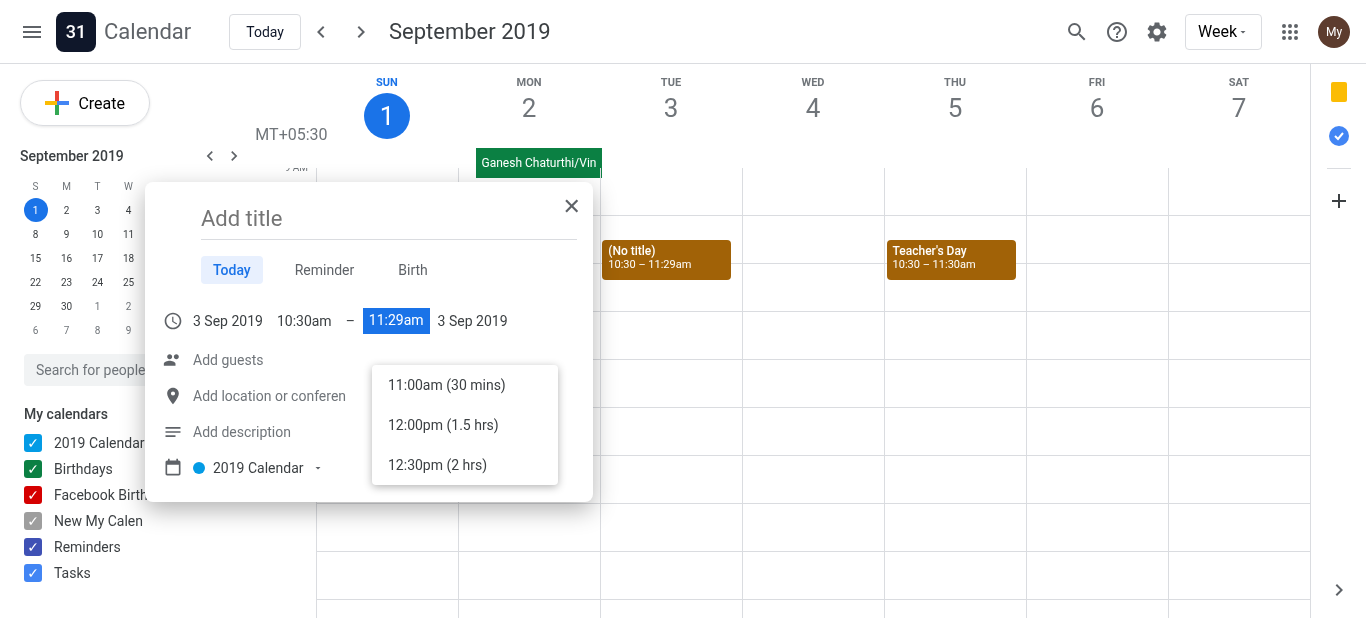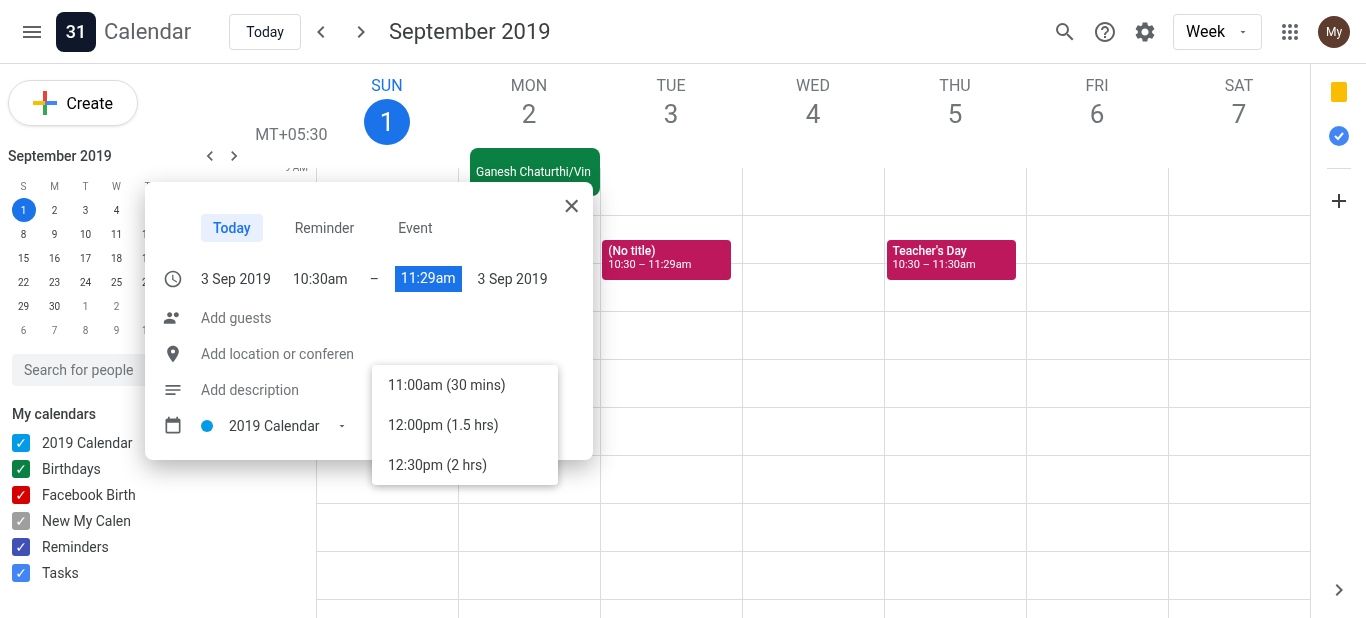"Week" .view-select { gap: 12px -> 0 }
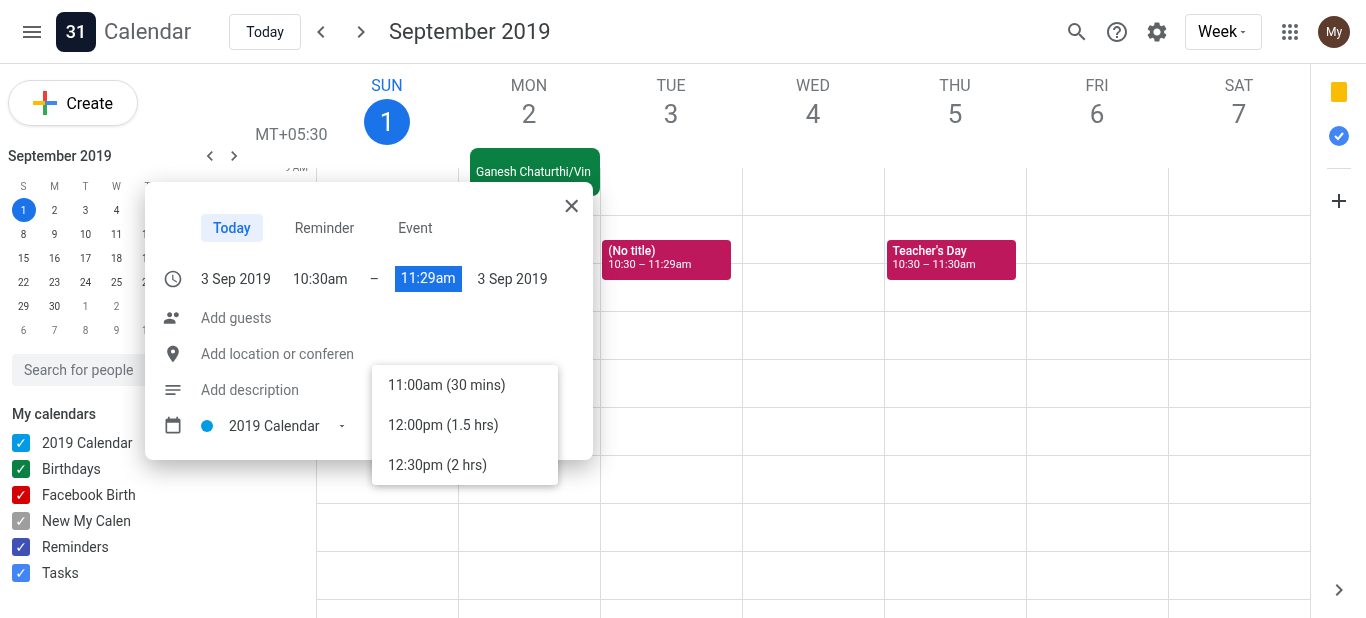"SUN" .day-name { font-size: 16px -> 11px; font-weight: 400 -> 700 }
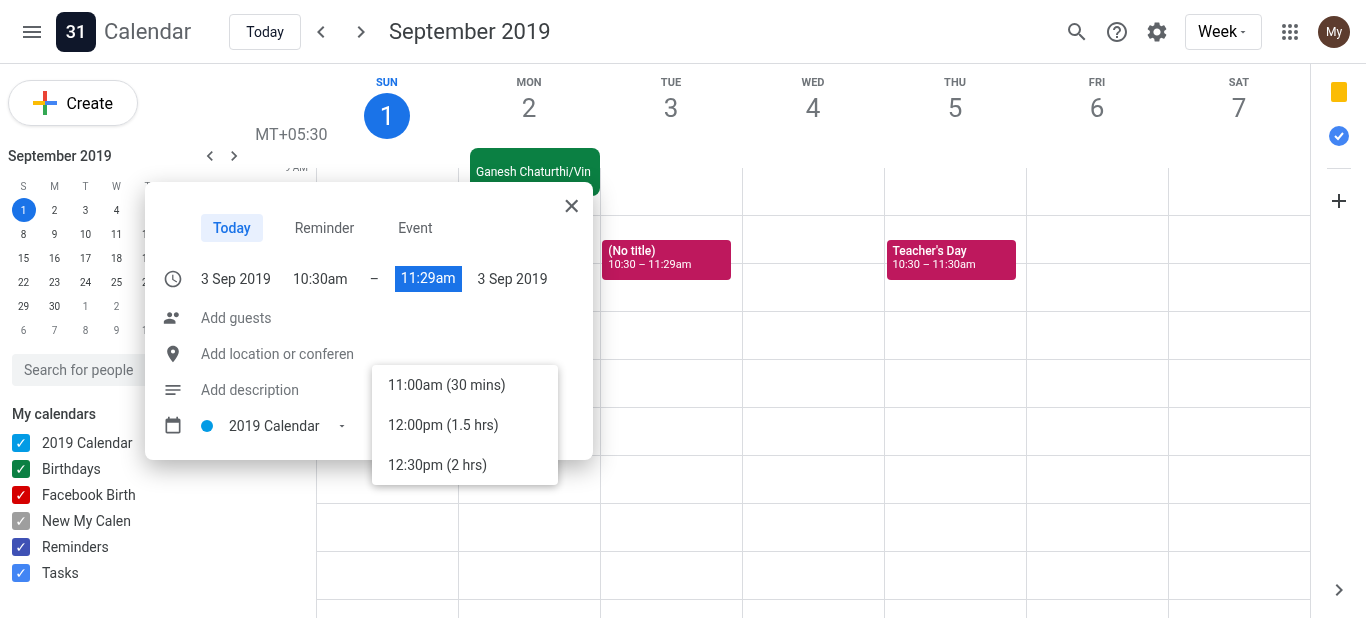"Create" .sidebar { padding: 16px 0 16px 8px -> 16px 0 16px 20px }
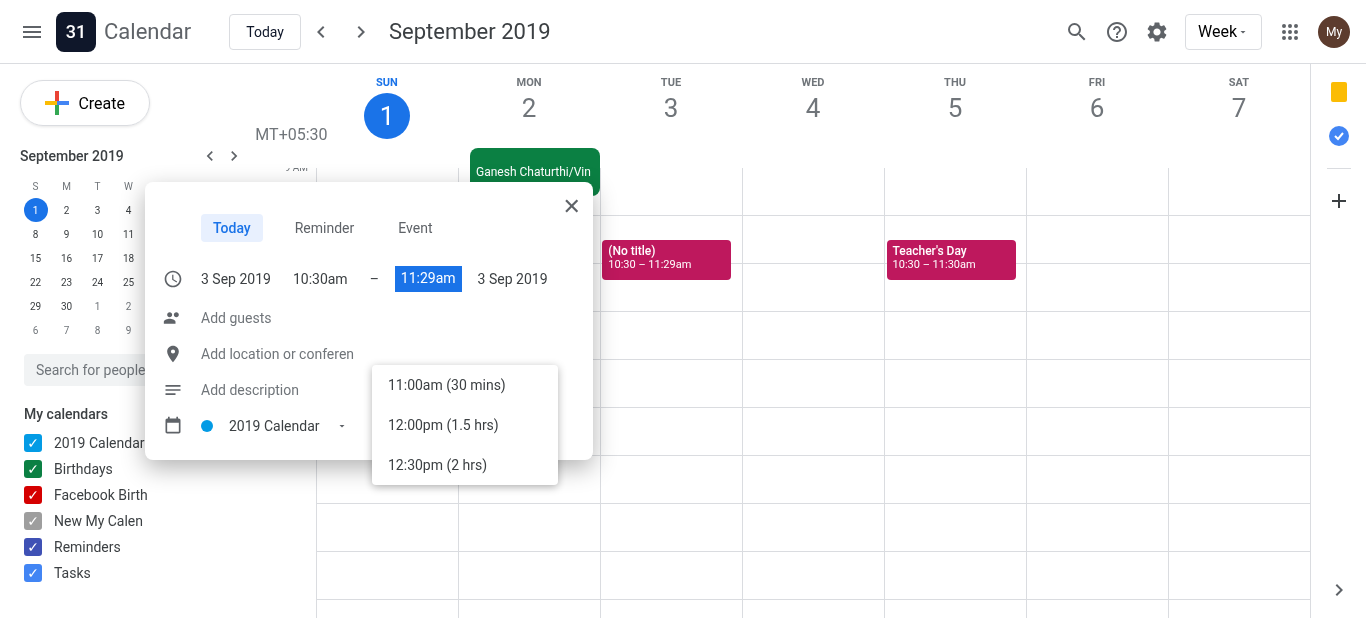"Ganesh Chaturthi/Vin" .allday-event { border-radius: 8px -> 0; margin-left: 12px -> 18px; padding: 17px 6px -> 8px 6px }
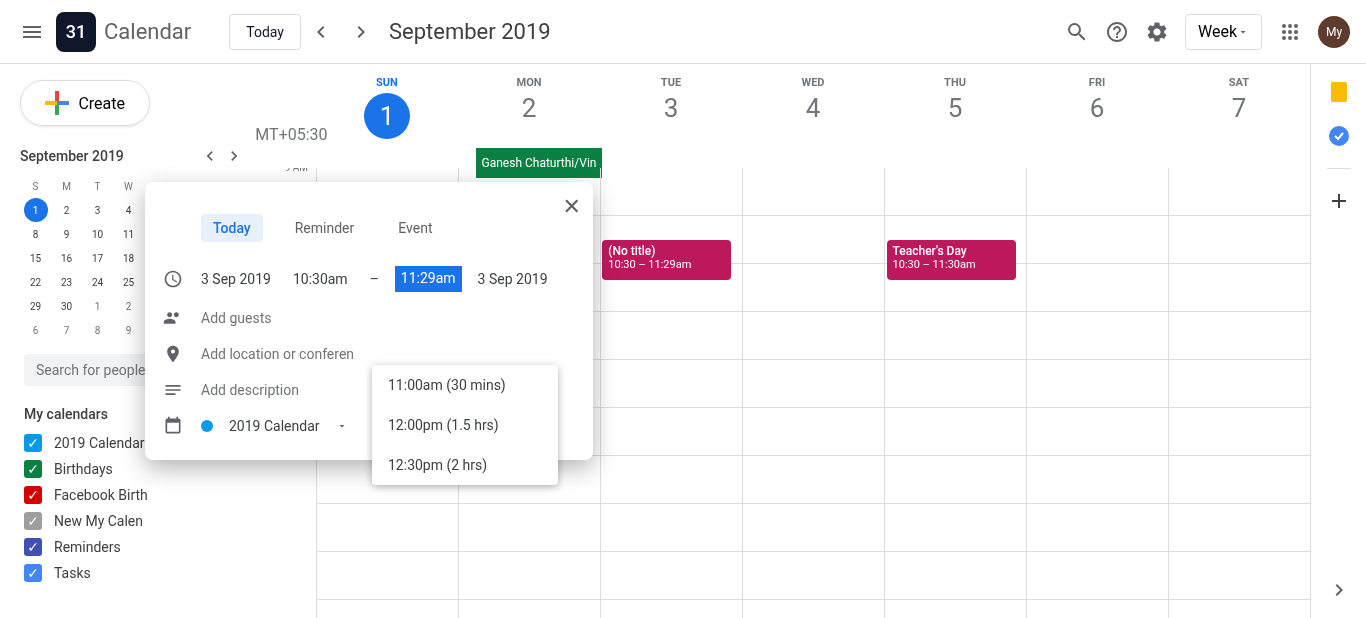"Add title" input.title-input { html: none -> <input> }
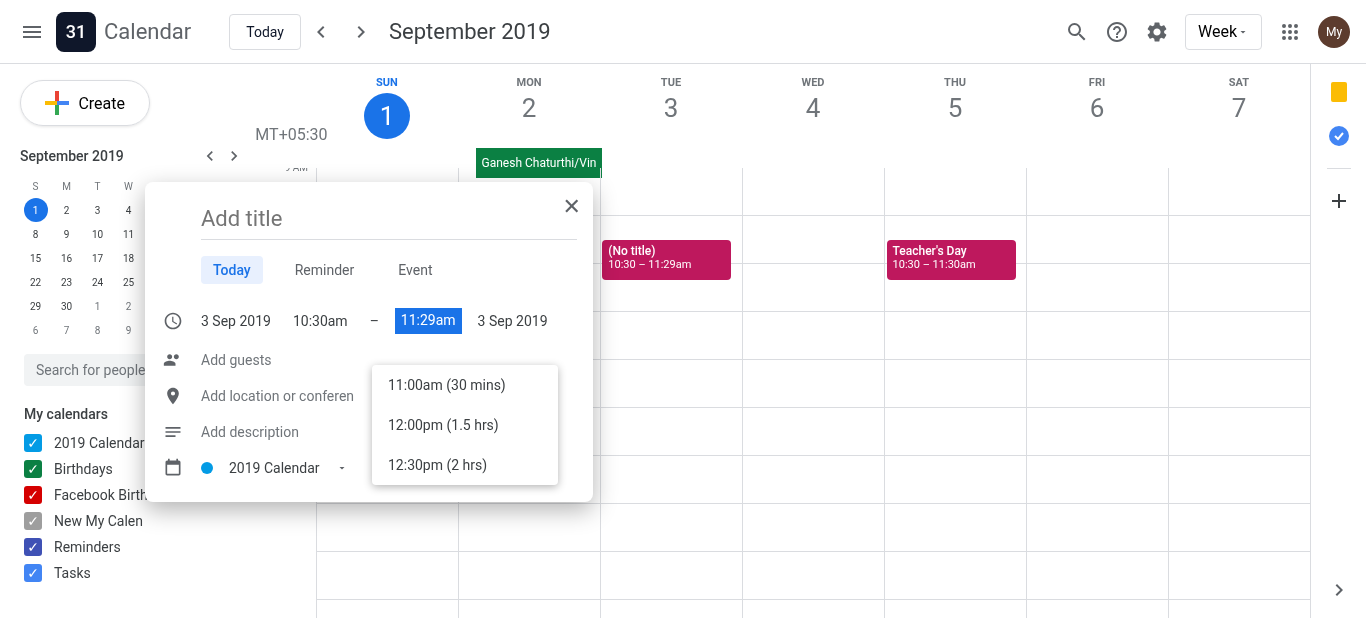"(No title)" .event-block { background: #be185d -> #a16207 }
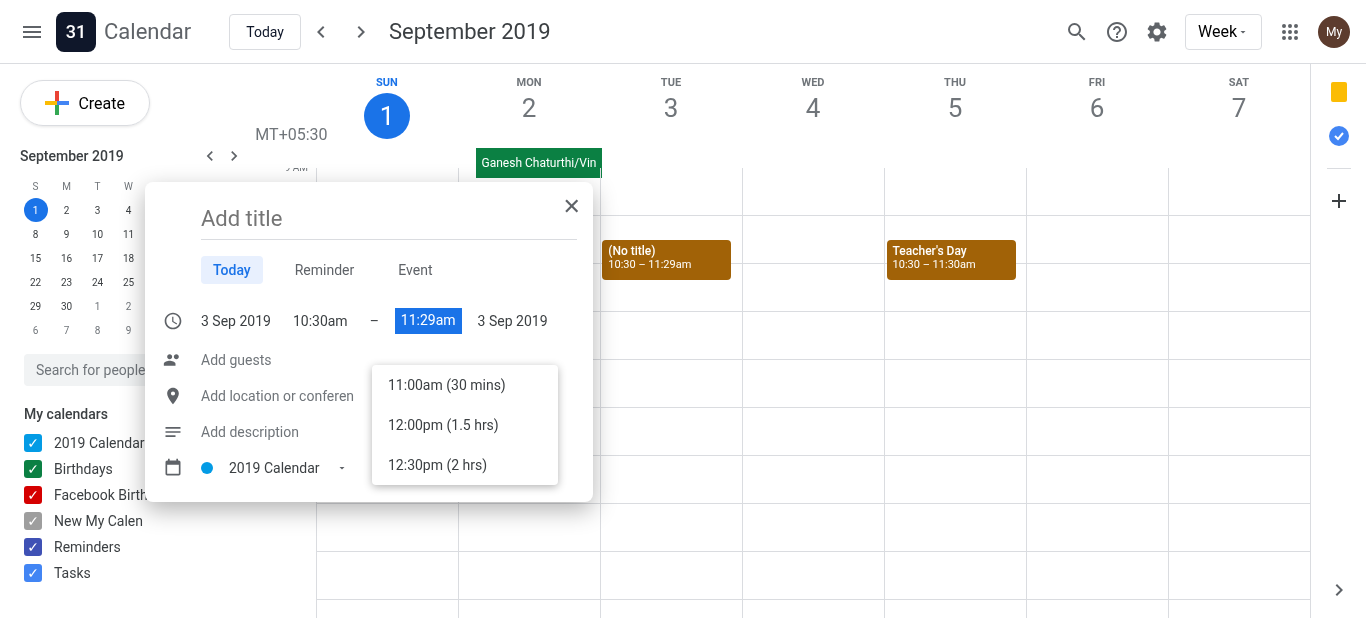"Event" div.tab { text: Event -> Birth }
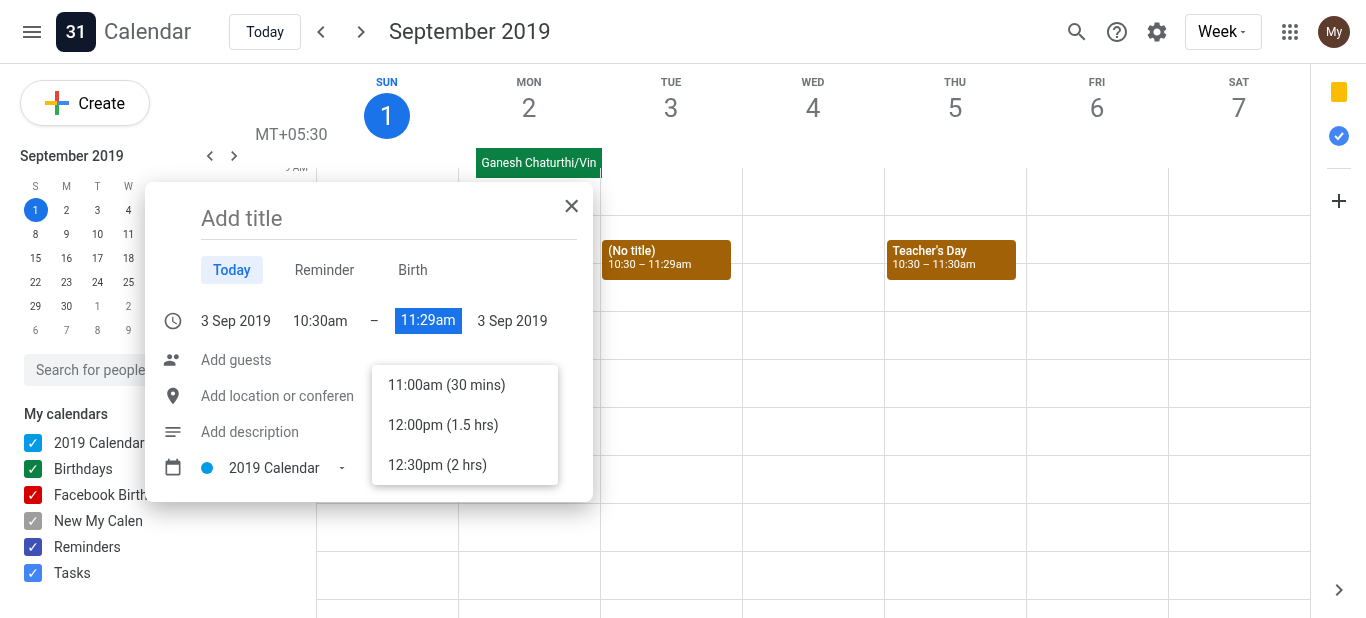"3 Sep 2019" .form-row { gap: 16px -> 8px }
